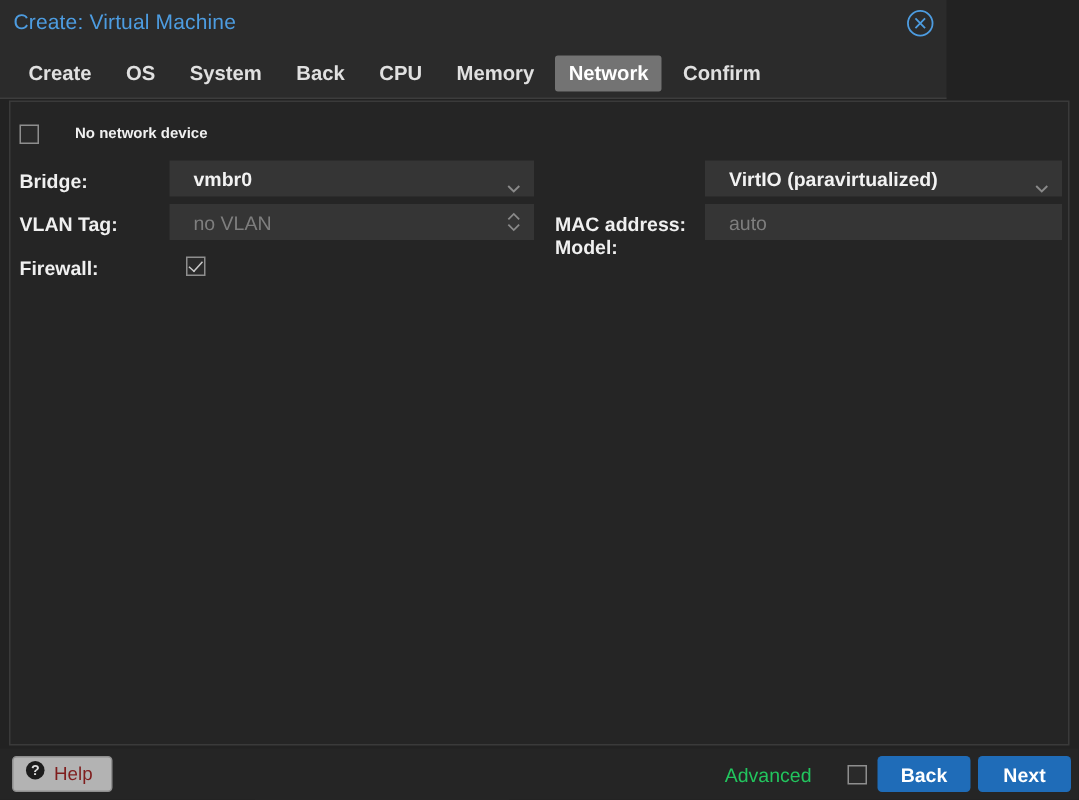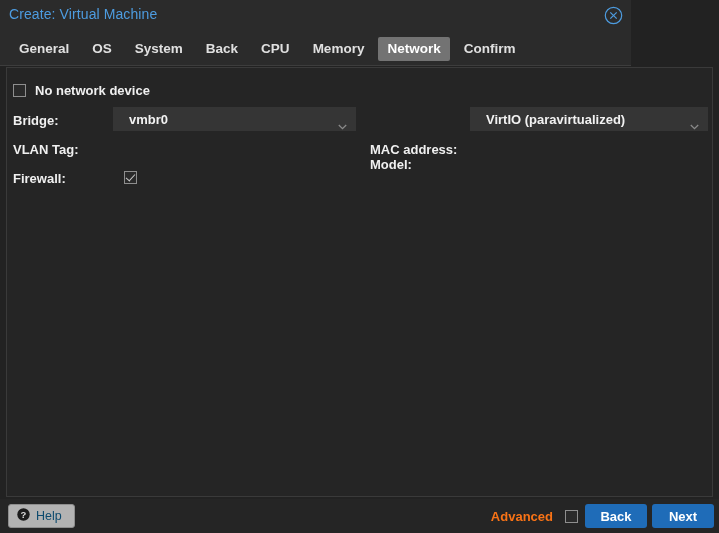"General" div.tab { text: General -> Create }
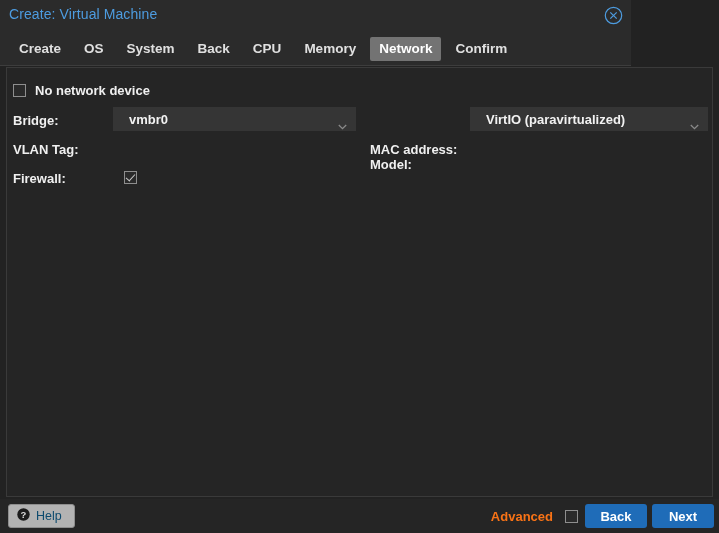"No network device" .nodev-label { font-size: 13px -> 10px; margin-left: 9px -> 24px }
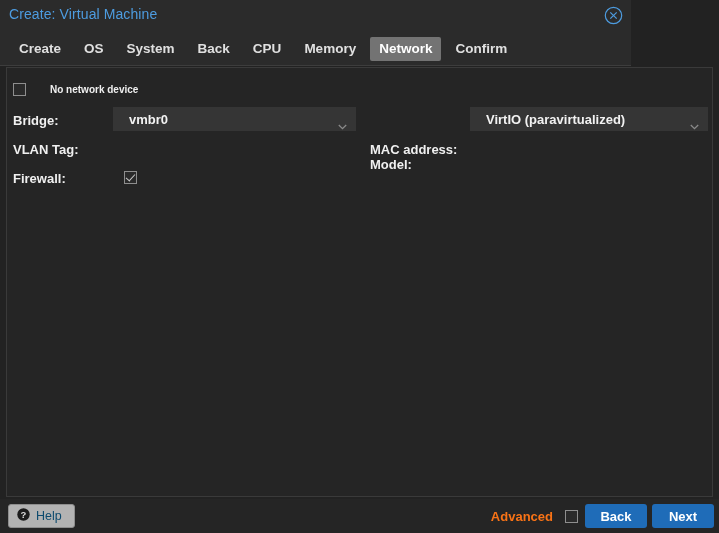"no VLAN" div.field-box { html: none -> <div> <span>no VLAN</span> <span> <svg> <path></path> <path></path> </svg> </span> </div> }
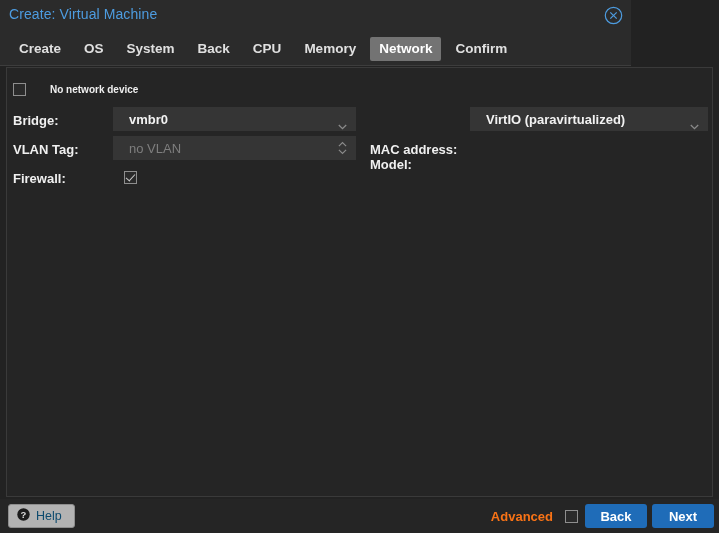"auto" div.field-box { html: none -> <div> <span>auto</span> </div> }
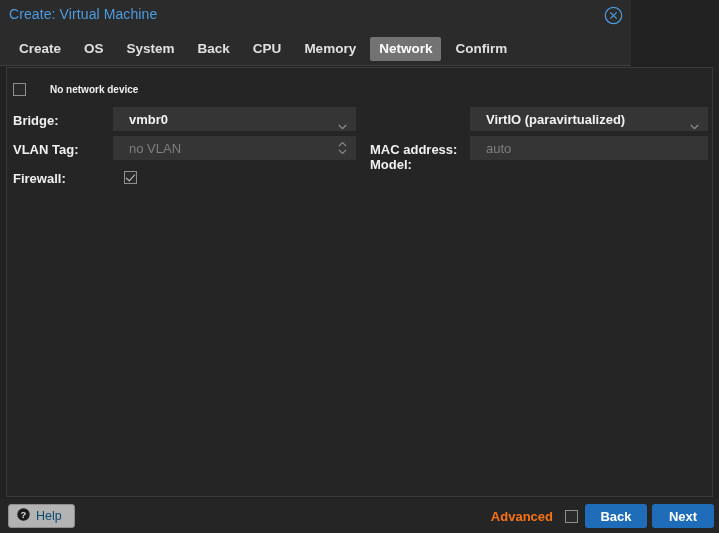"Help" .help-label { color: #0c4a6e -> #7f1d1d }
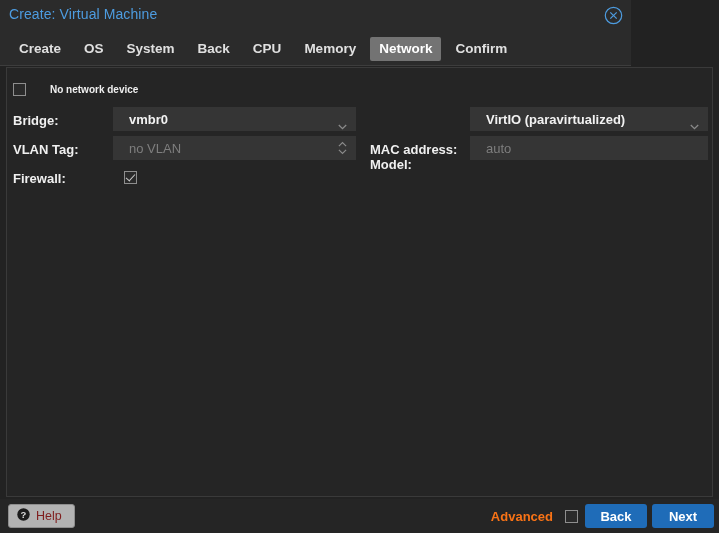"Advanced" .adv-label { color: #f97316 -> #22c55e; font-weight: bold -> none; margin-right: 12px -> 24px }
